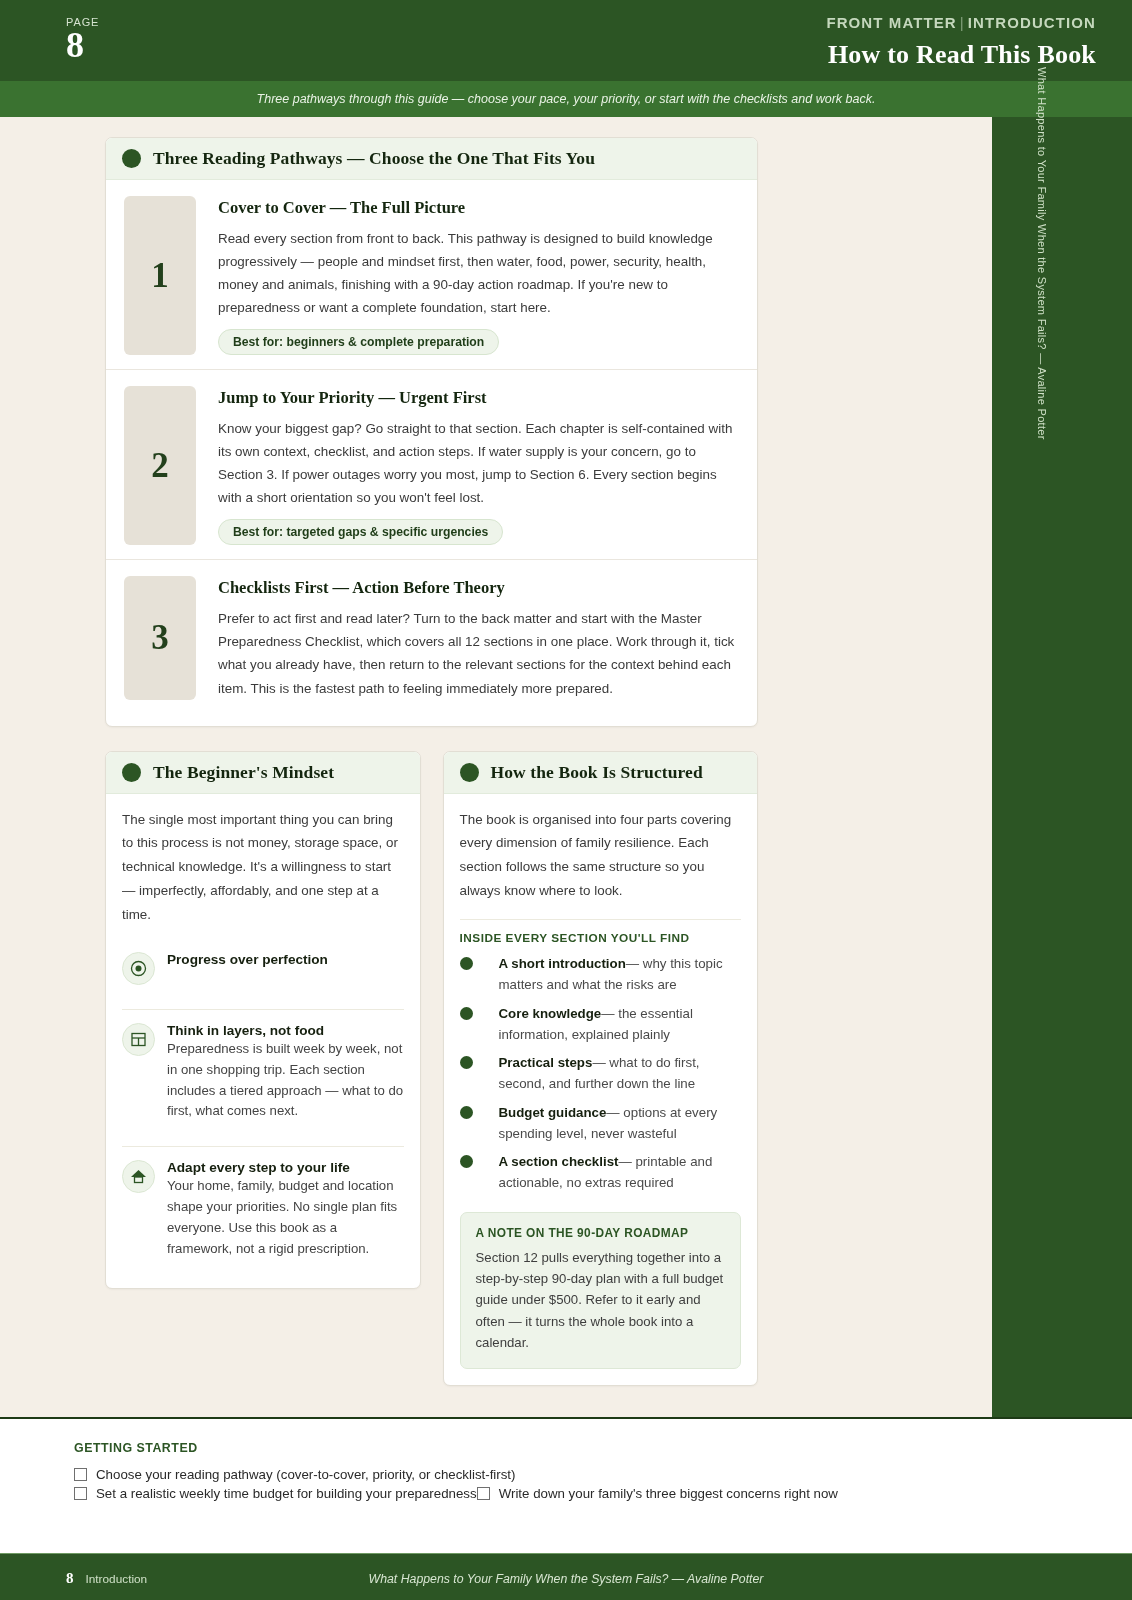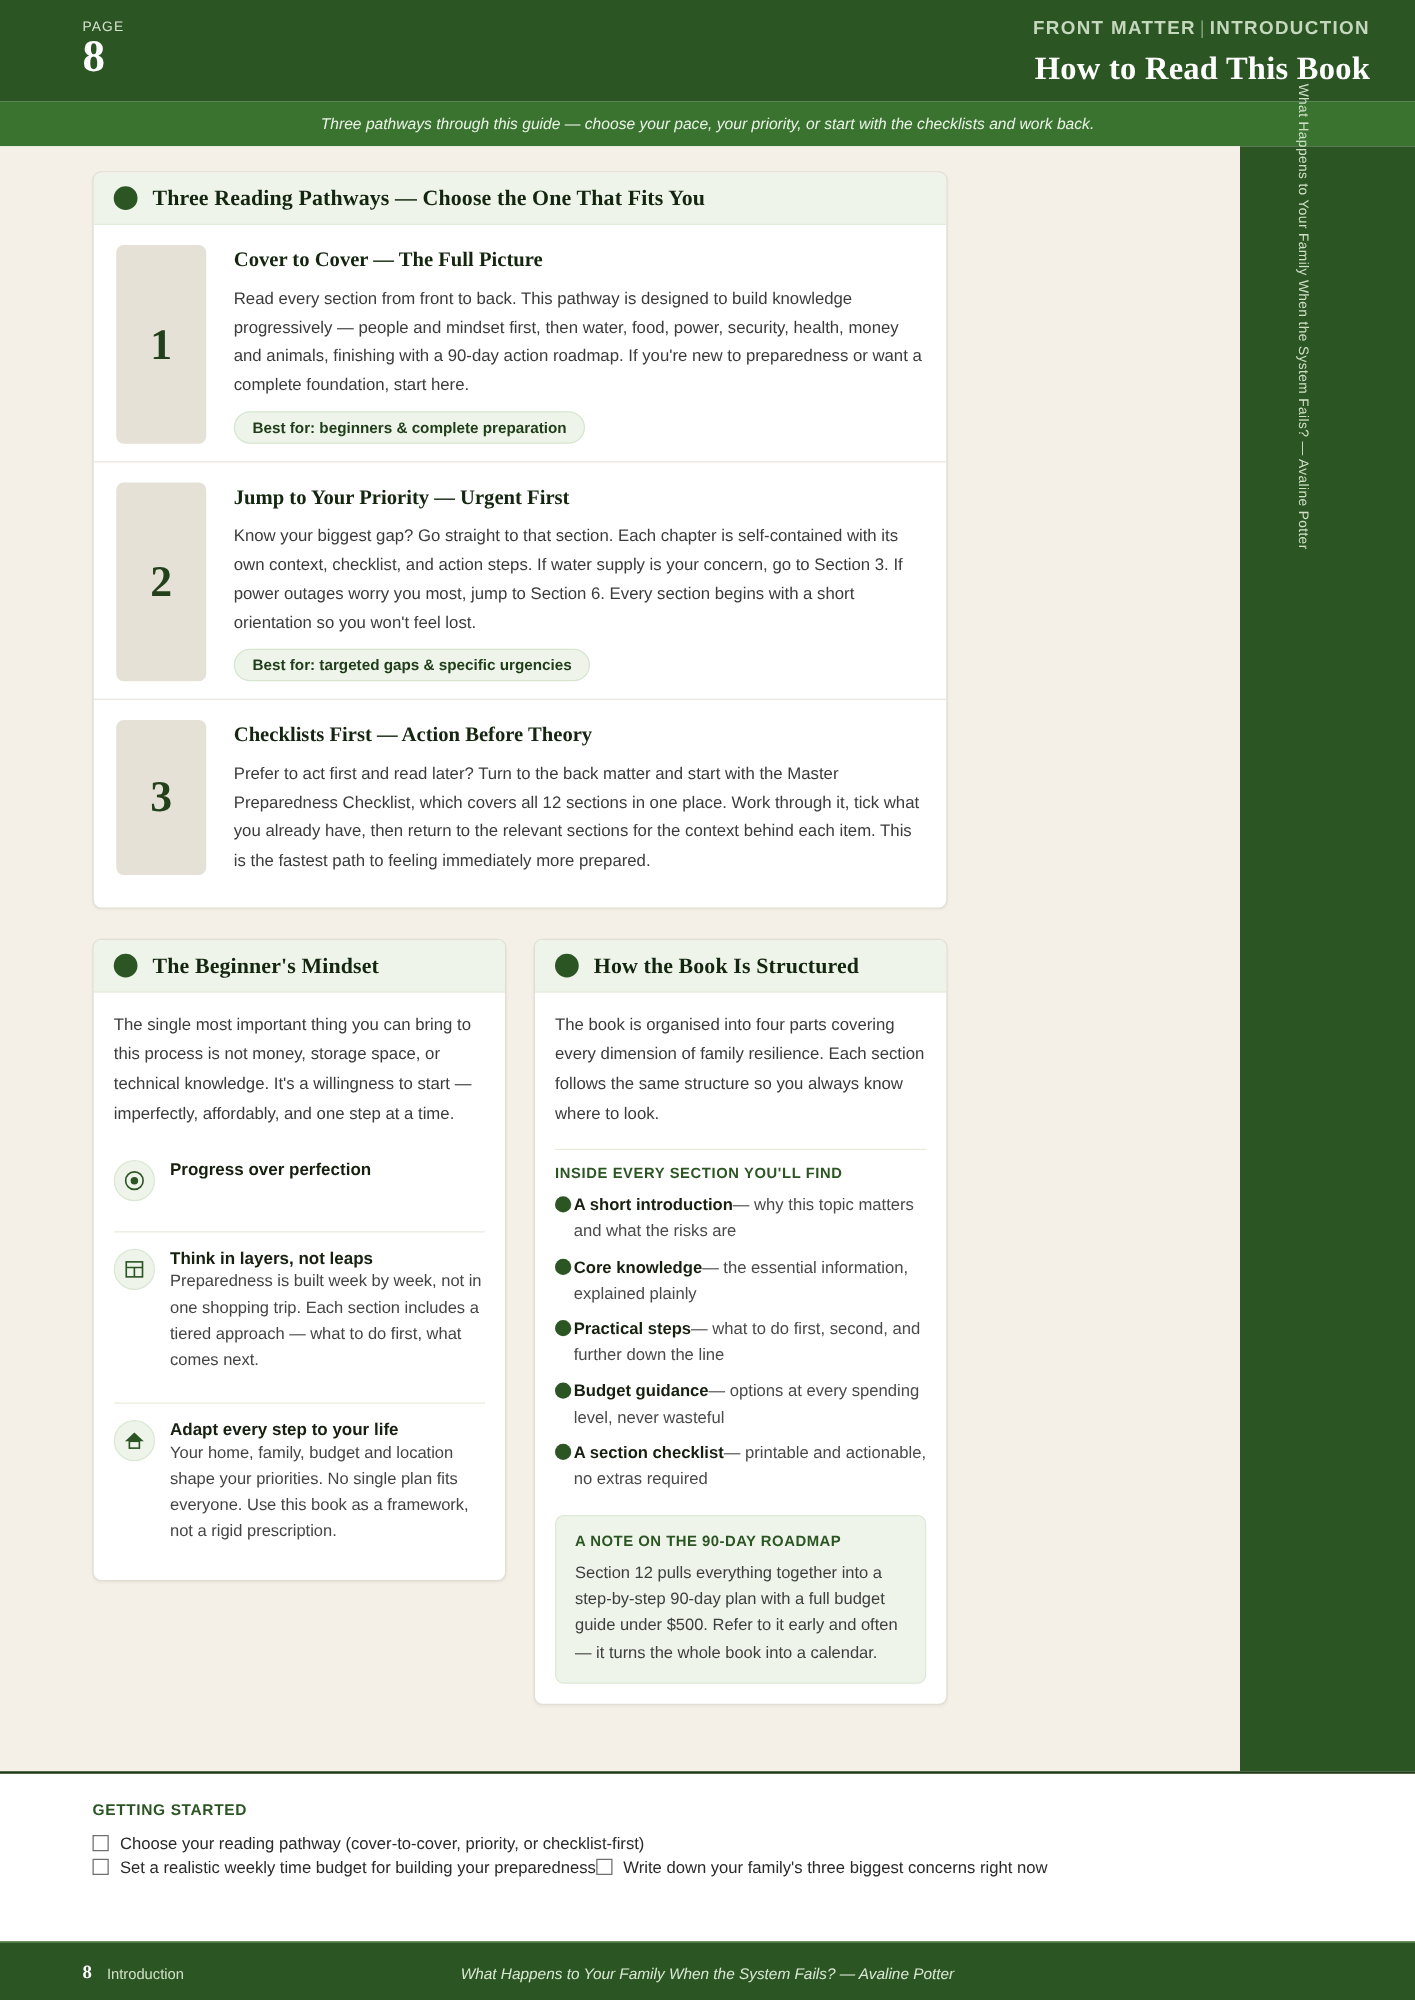"Three Reading Pathways — Choose" .content { padding: 20px 30px 0 74px -> 20px 30px 0 105px }
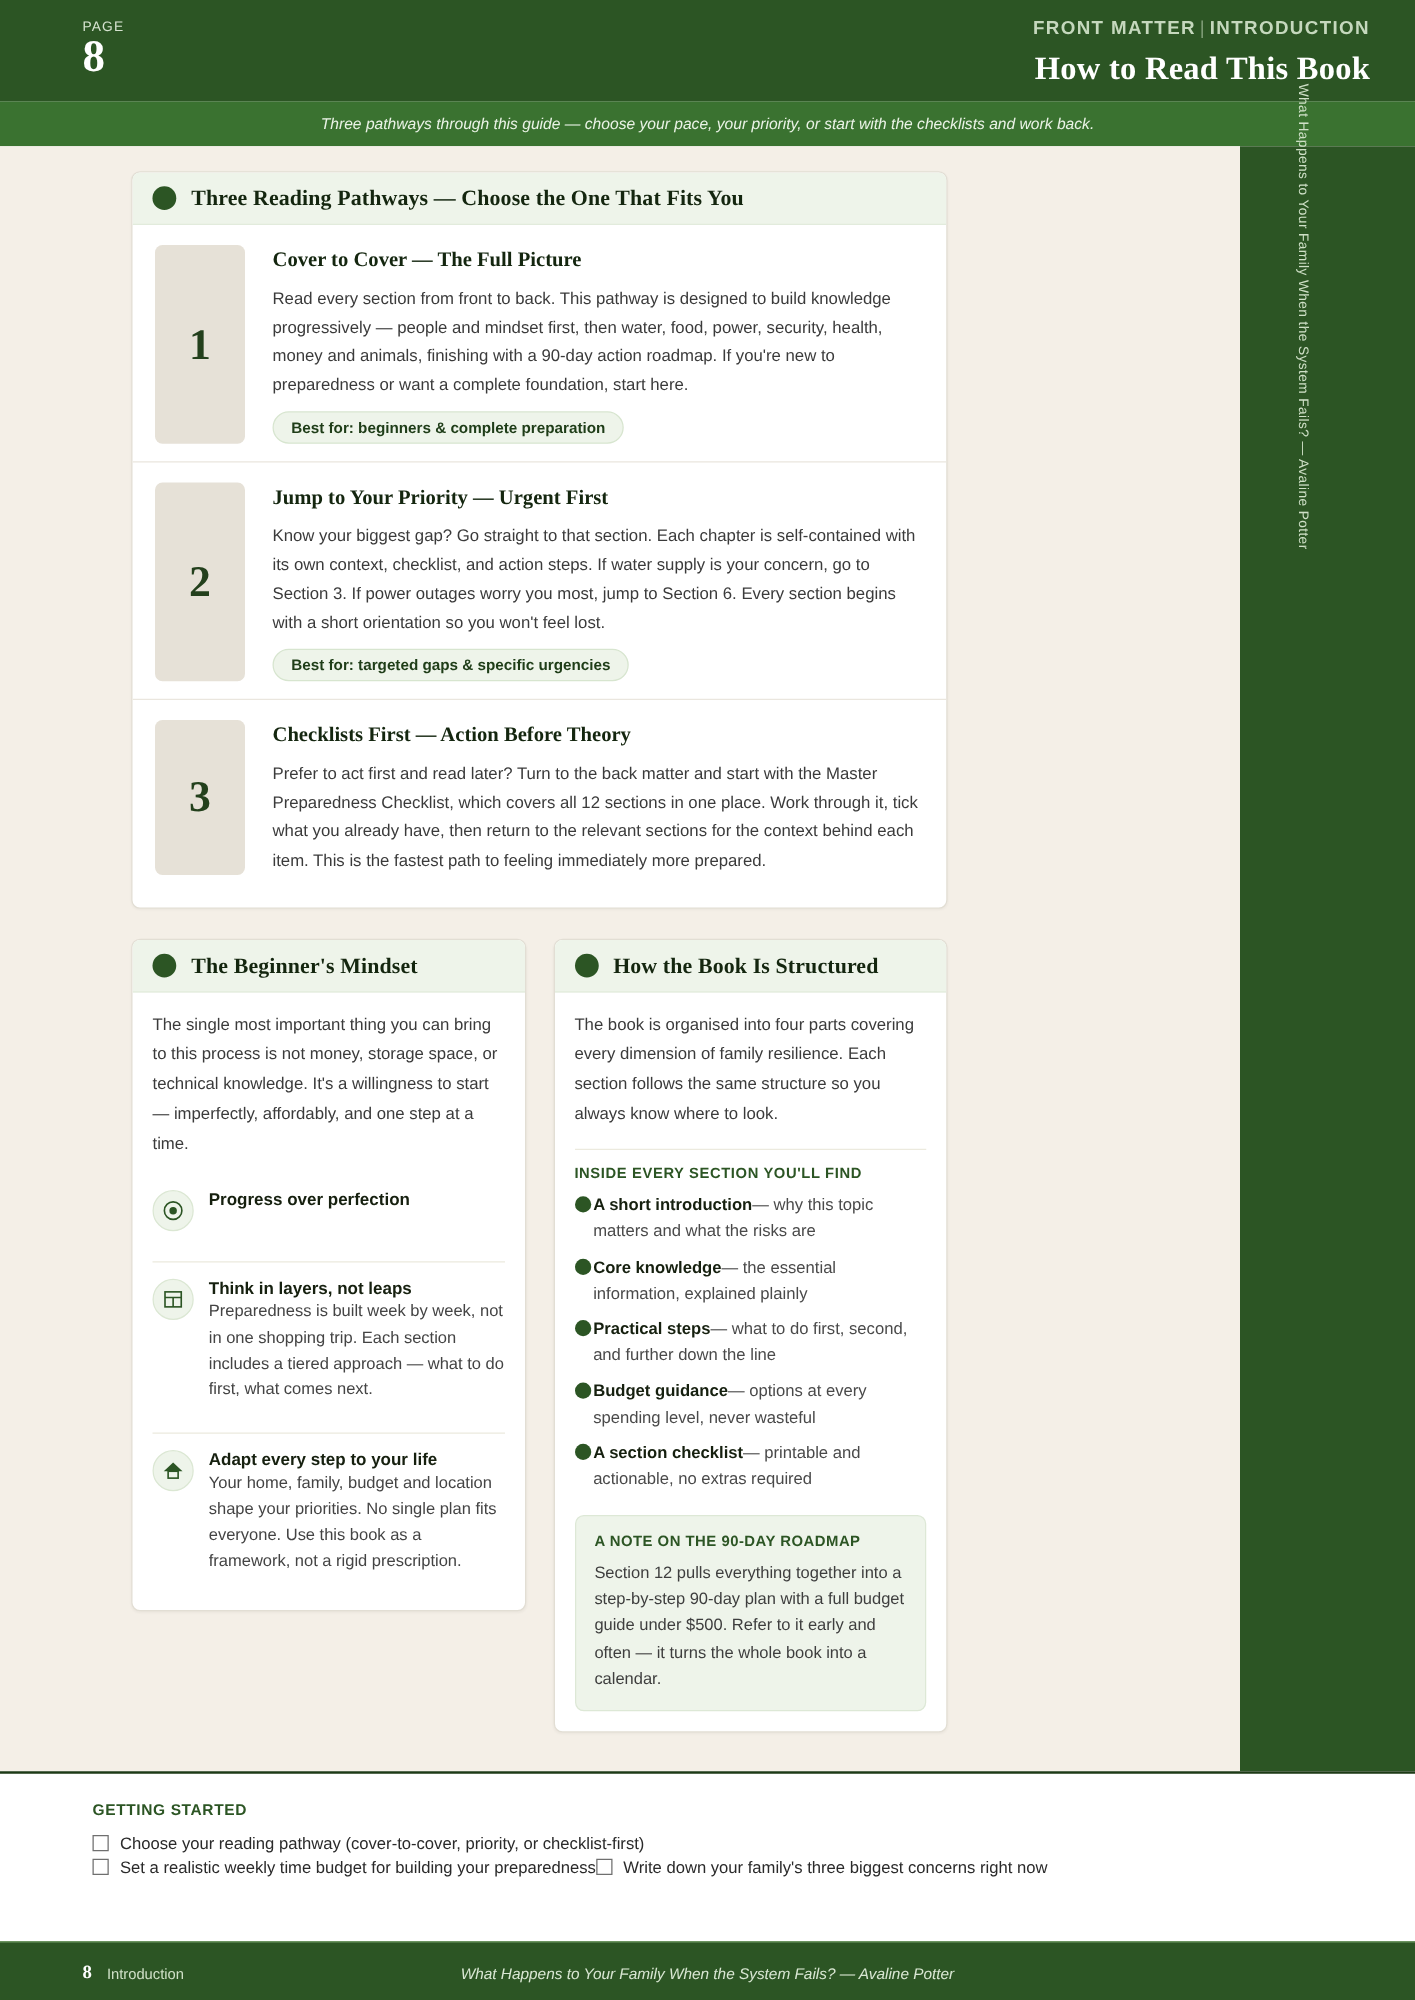"A short introduction— why this" .bullet-row { gap: 2px -> 26px }
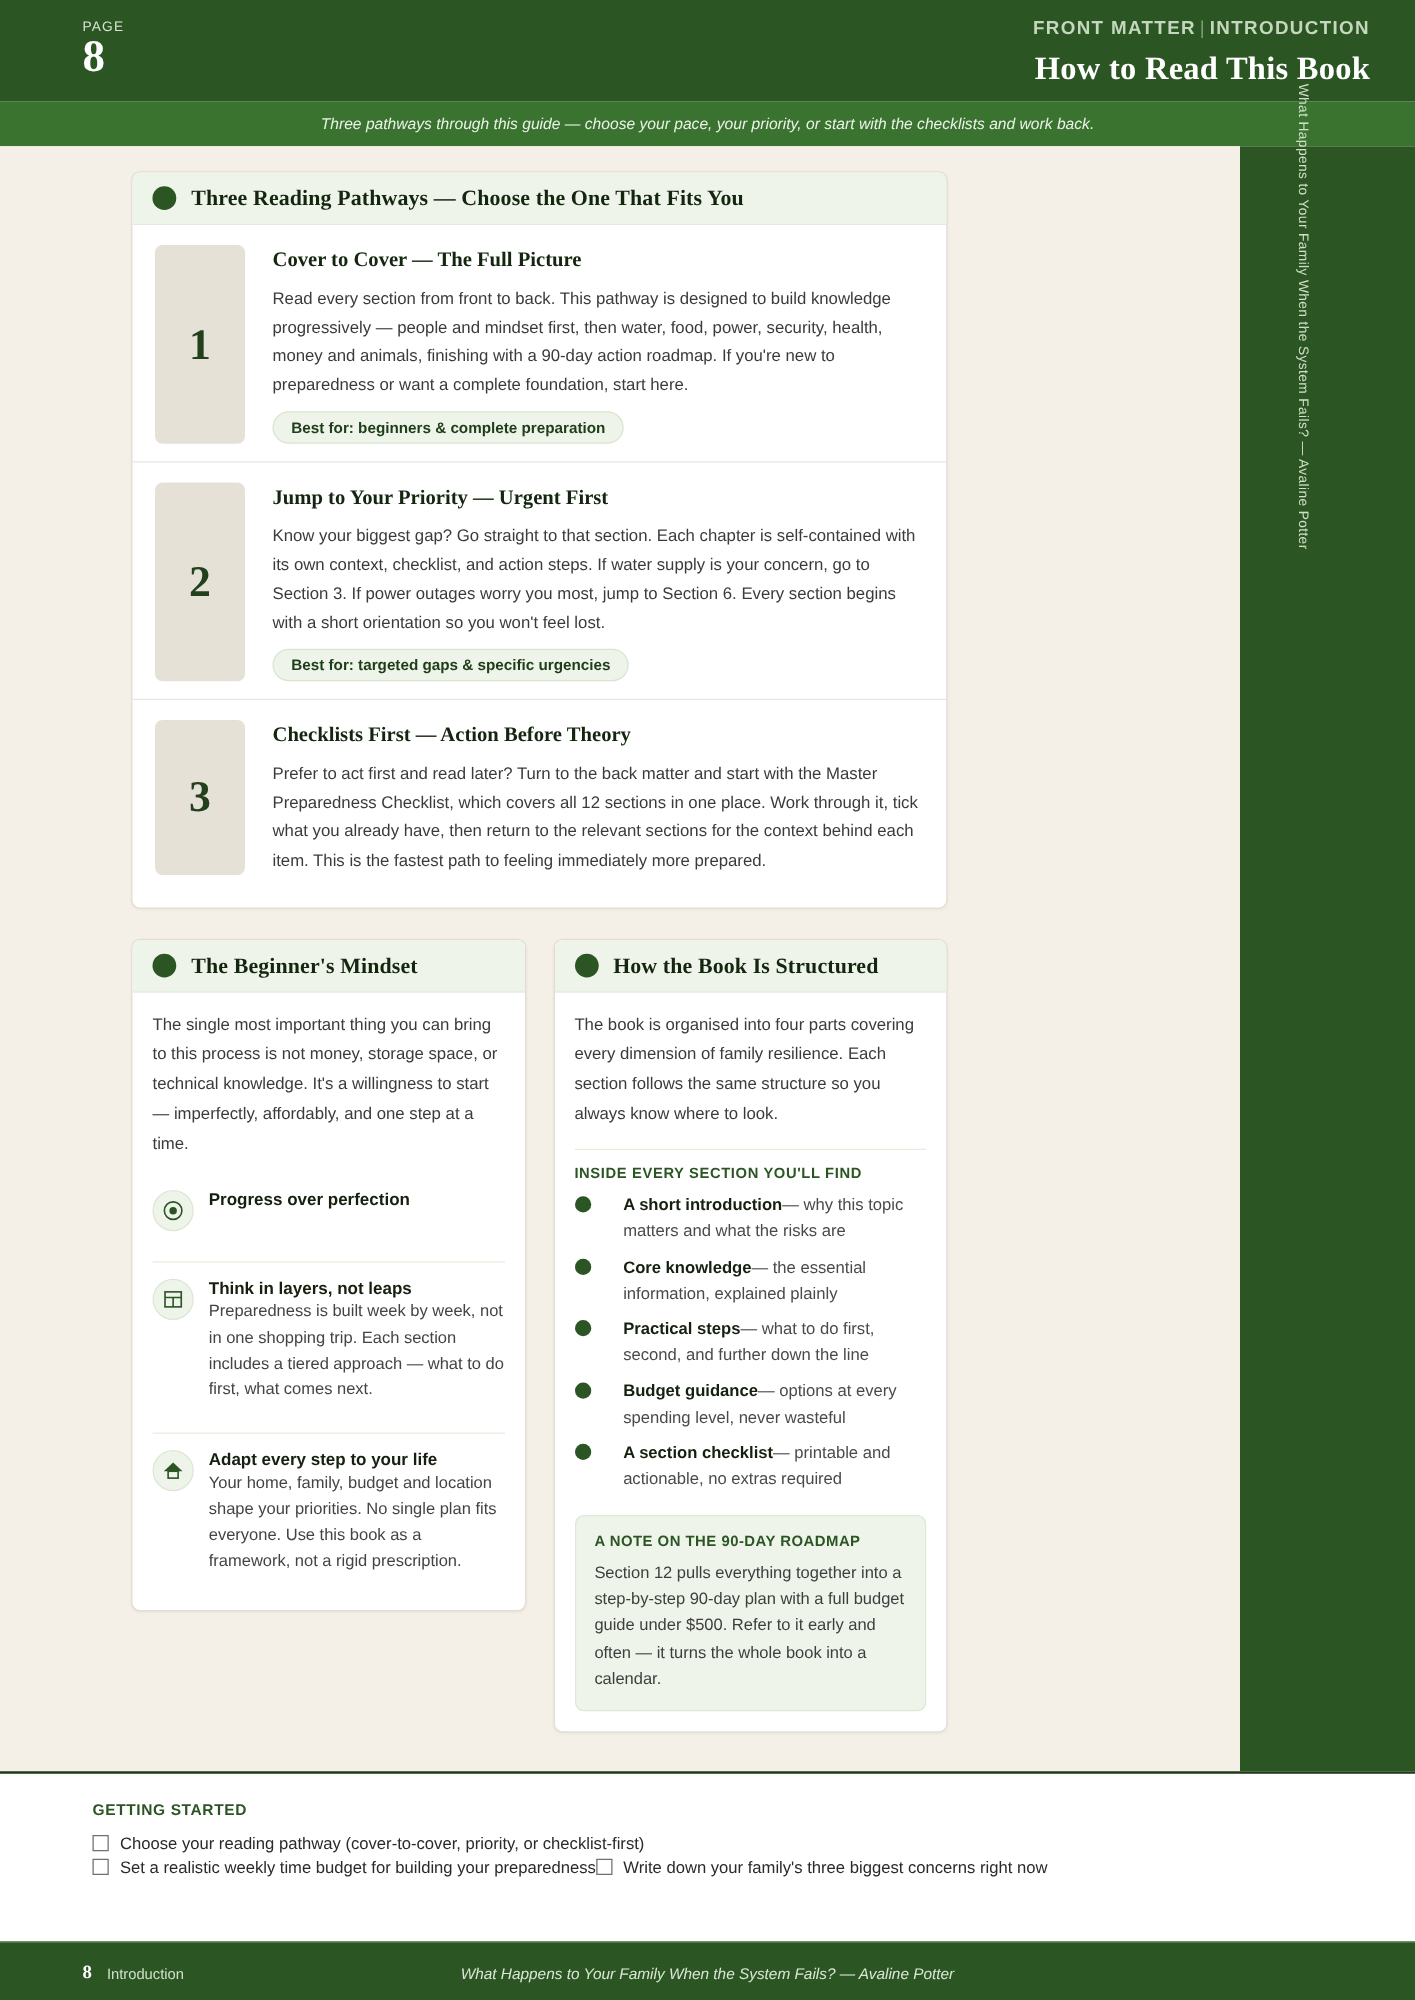"Think in layers, not leaps" h4 { text: leaps -> food }
